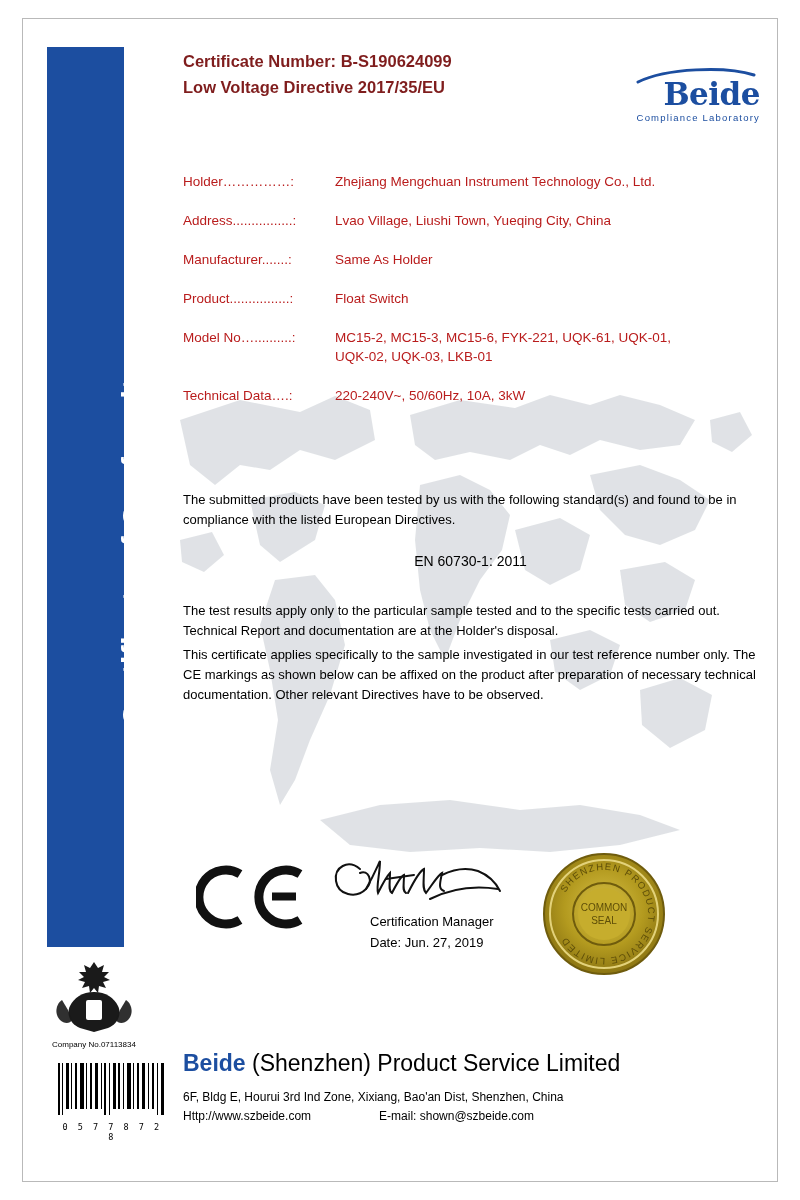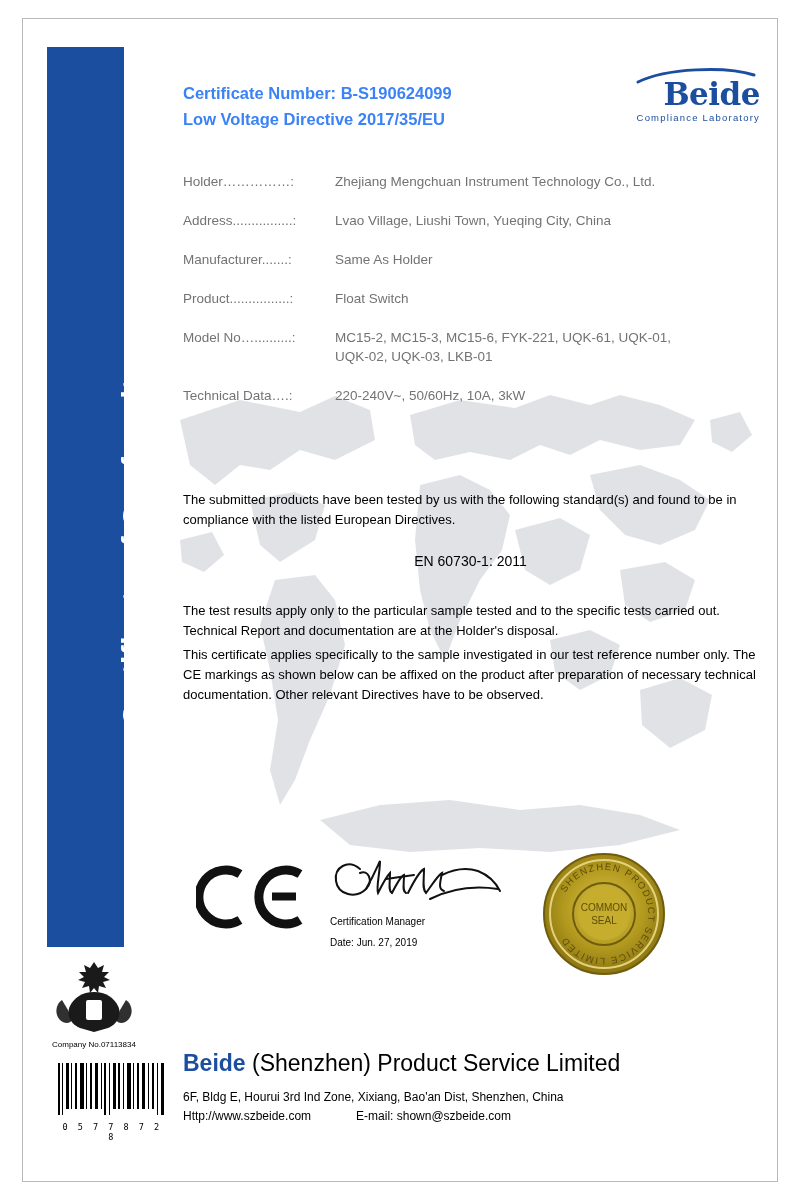"Certificate Number: B-S190624099" .cert-head { color: #3b82f6 -> #7f1d1d; top: 80px -> 48px }
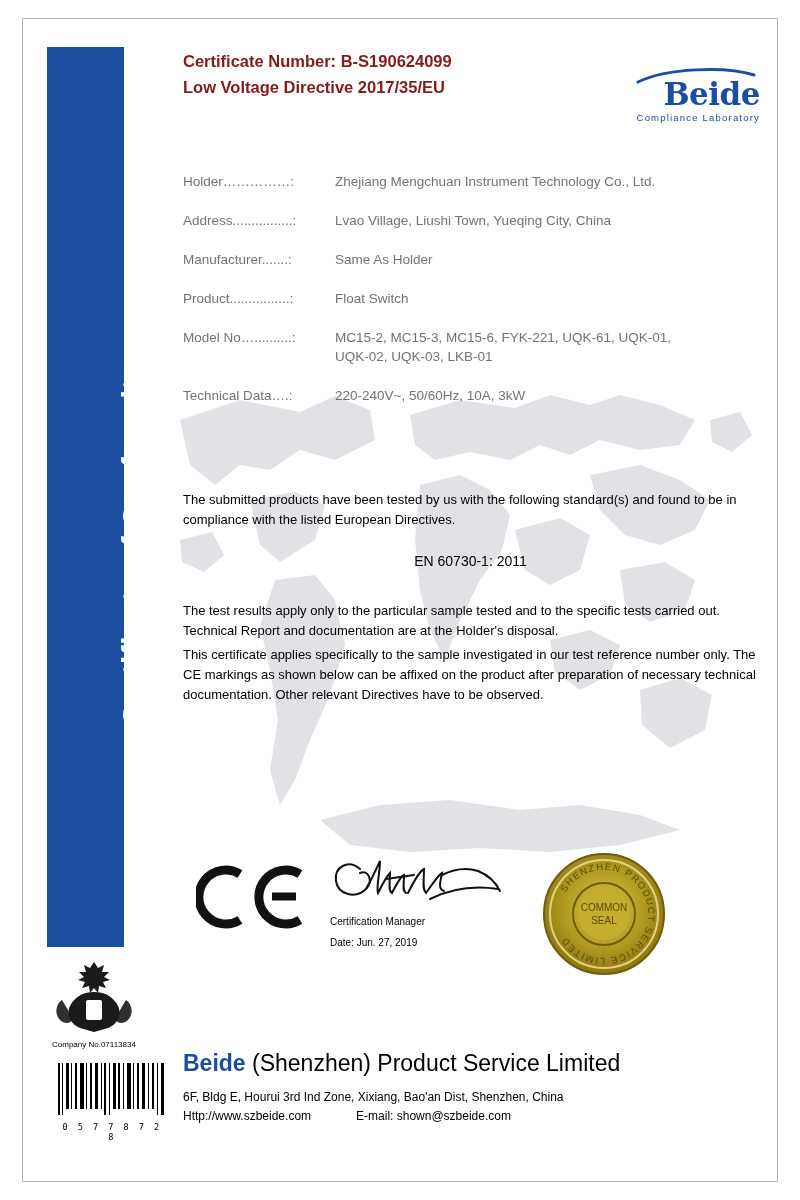"Holder……………:" .field-row { color: #737373 -> #b91c1c }
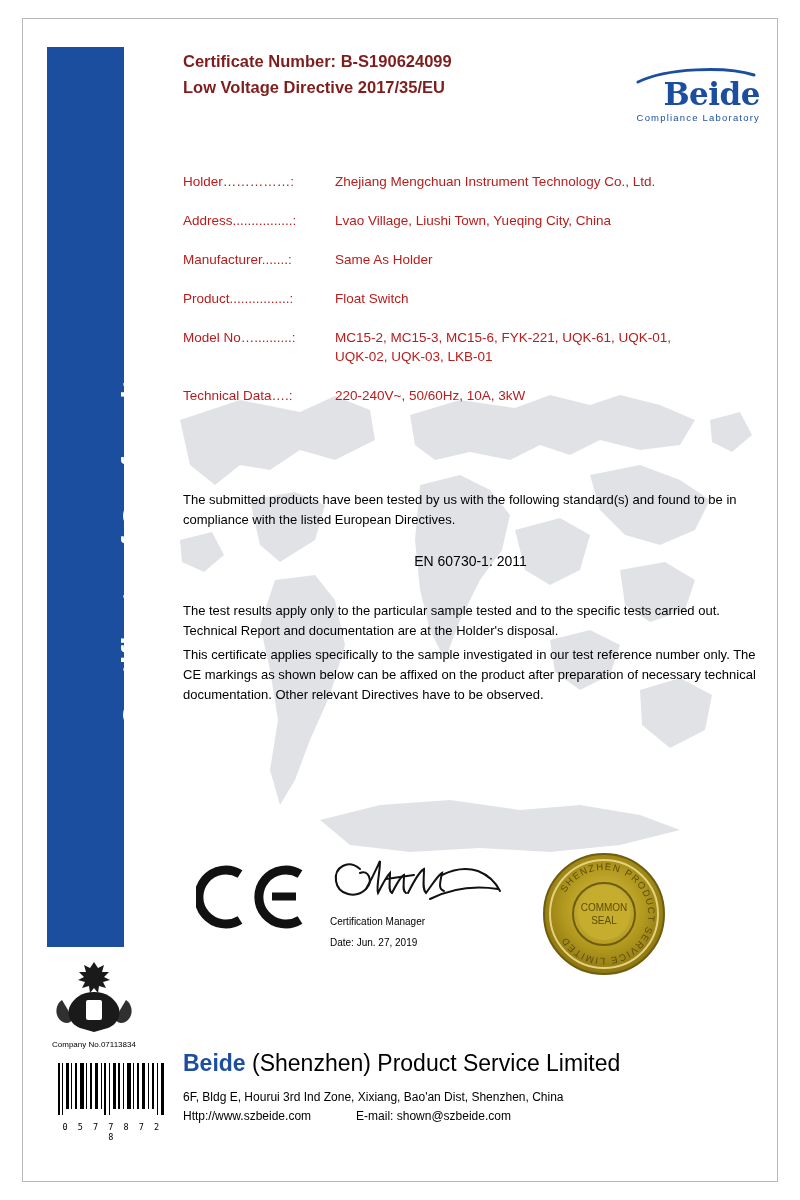"Certification Manager" .sign-line { font-size: 10px -> 13px; margin-left: none -> 40px }
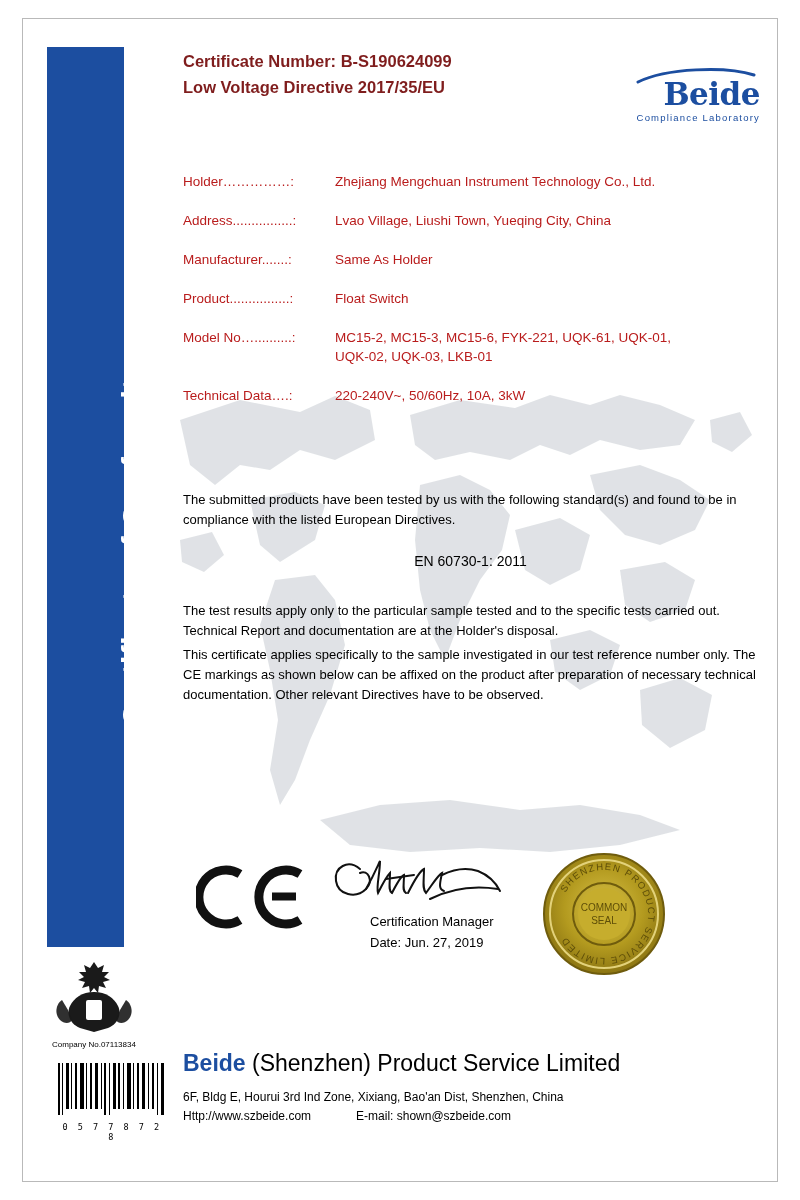"Http://www.szbeide.com" .footer-contact { gap: 45px -> 68px }
